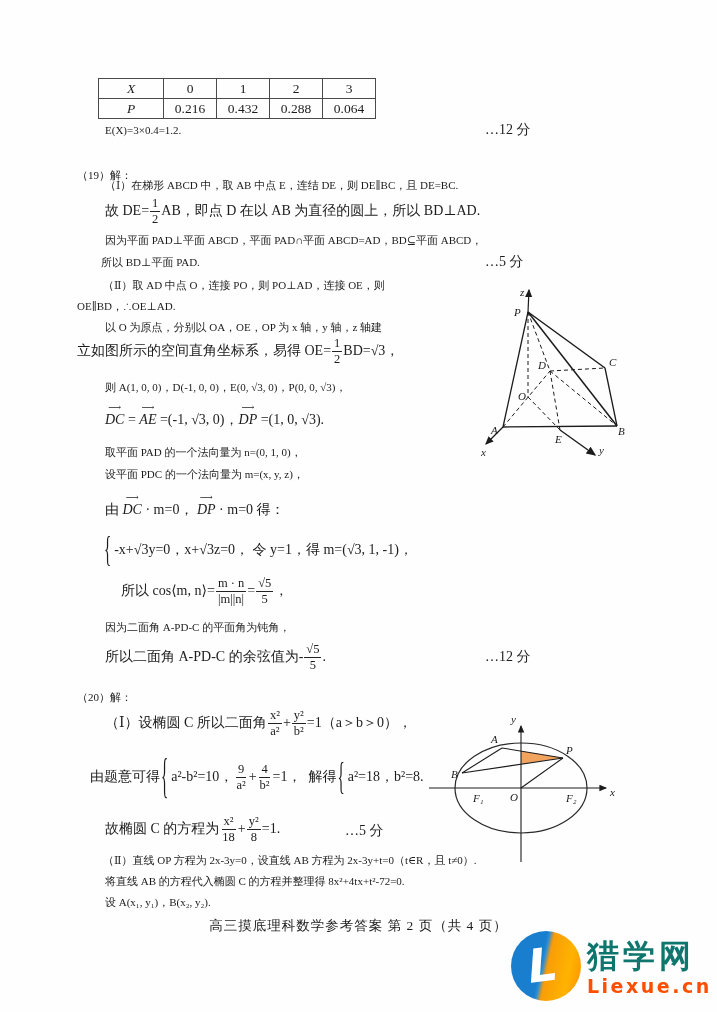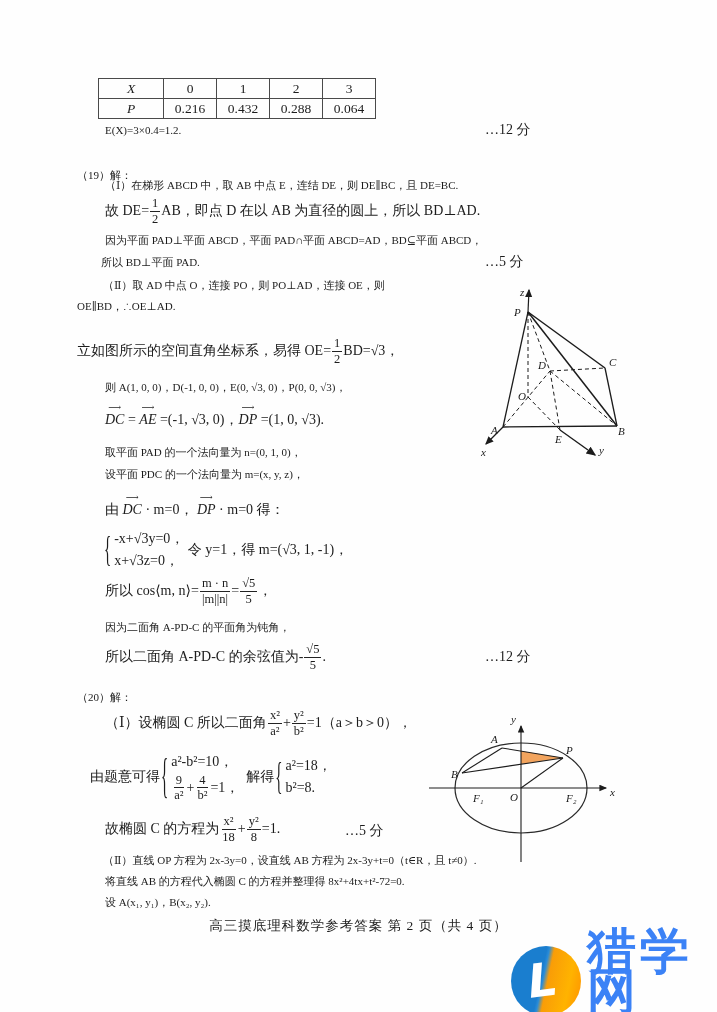"以 O 为原点，分别以 OA，OE，OP 为" div.tl { html: none -> <div>以 O 为原点，分别以 OA，OE，OP 为 x 轴，y 轴，z 轴建</div> }
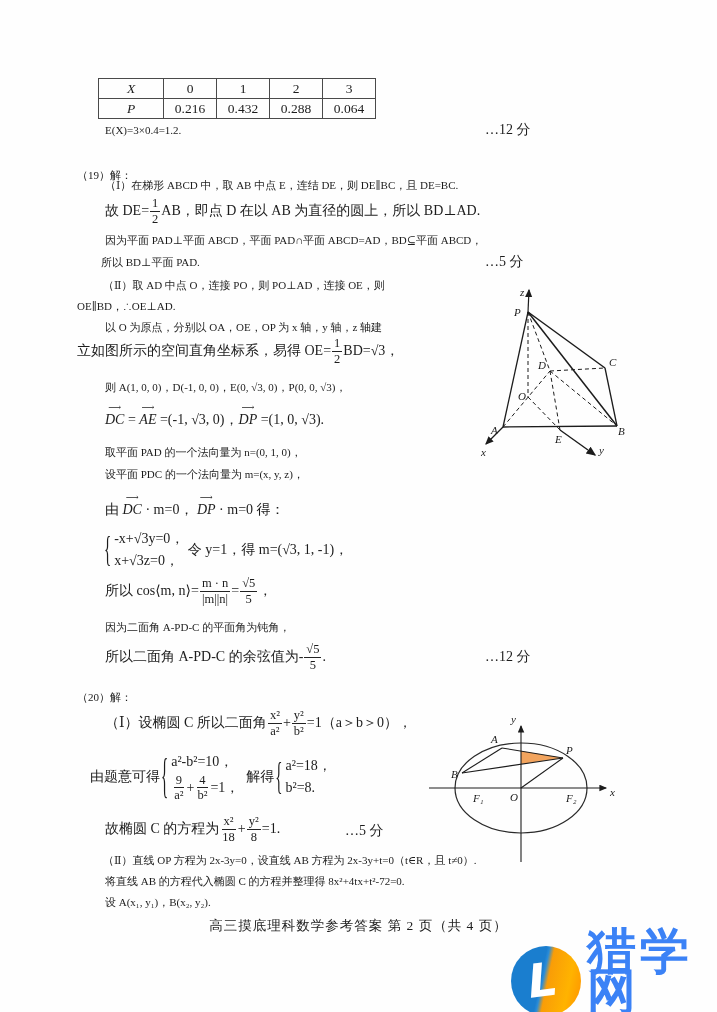"-x+√3y=0，" .stack { flex-direction: column -> row }
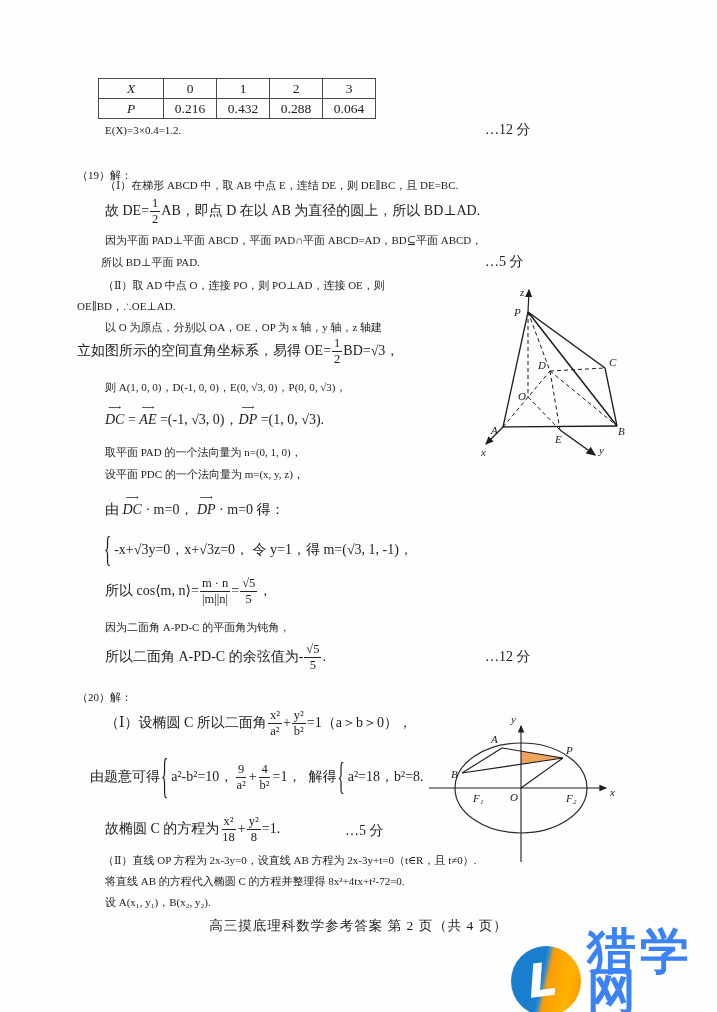"所以 cos⟨m, n⟩=" div.fl { left: 105px -> 121px }
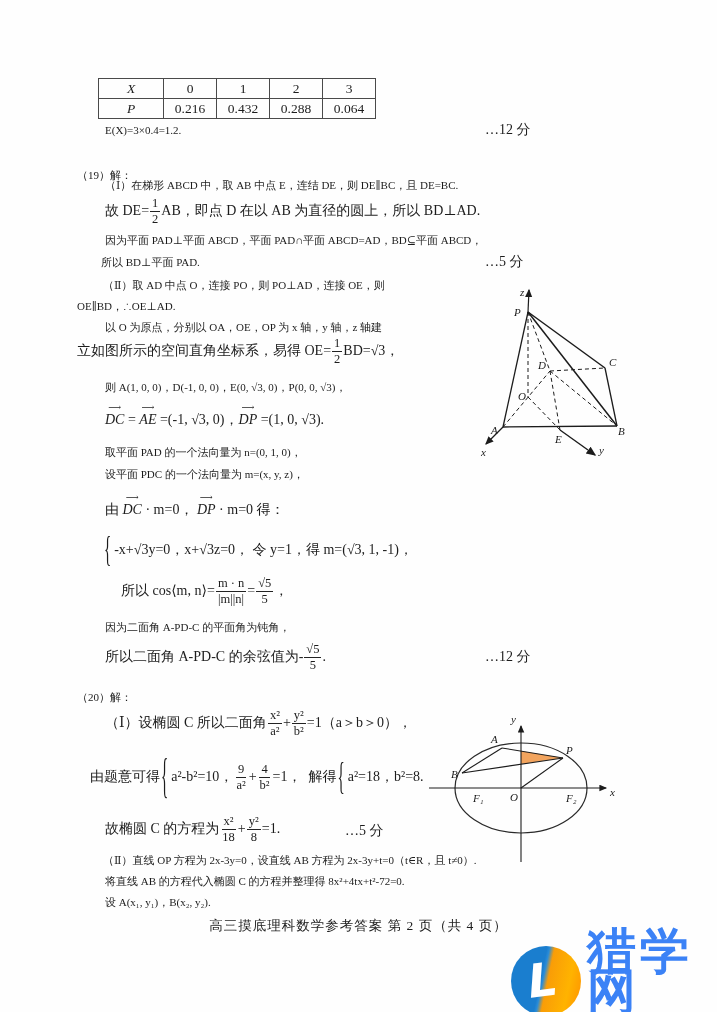"猎学网" .logo-name { color: #3b82f6 -> #0f766e; font-size: 49px -> 32px }
